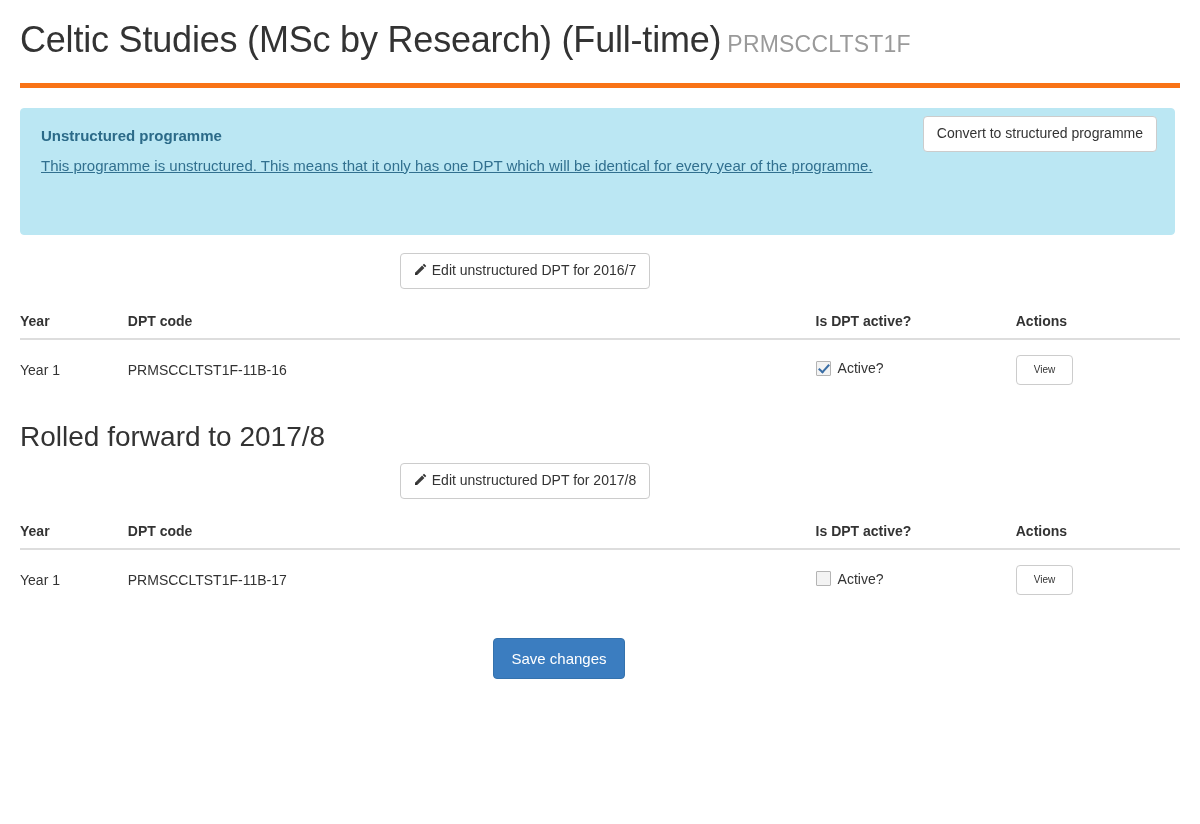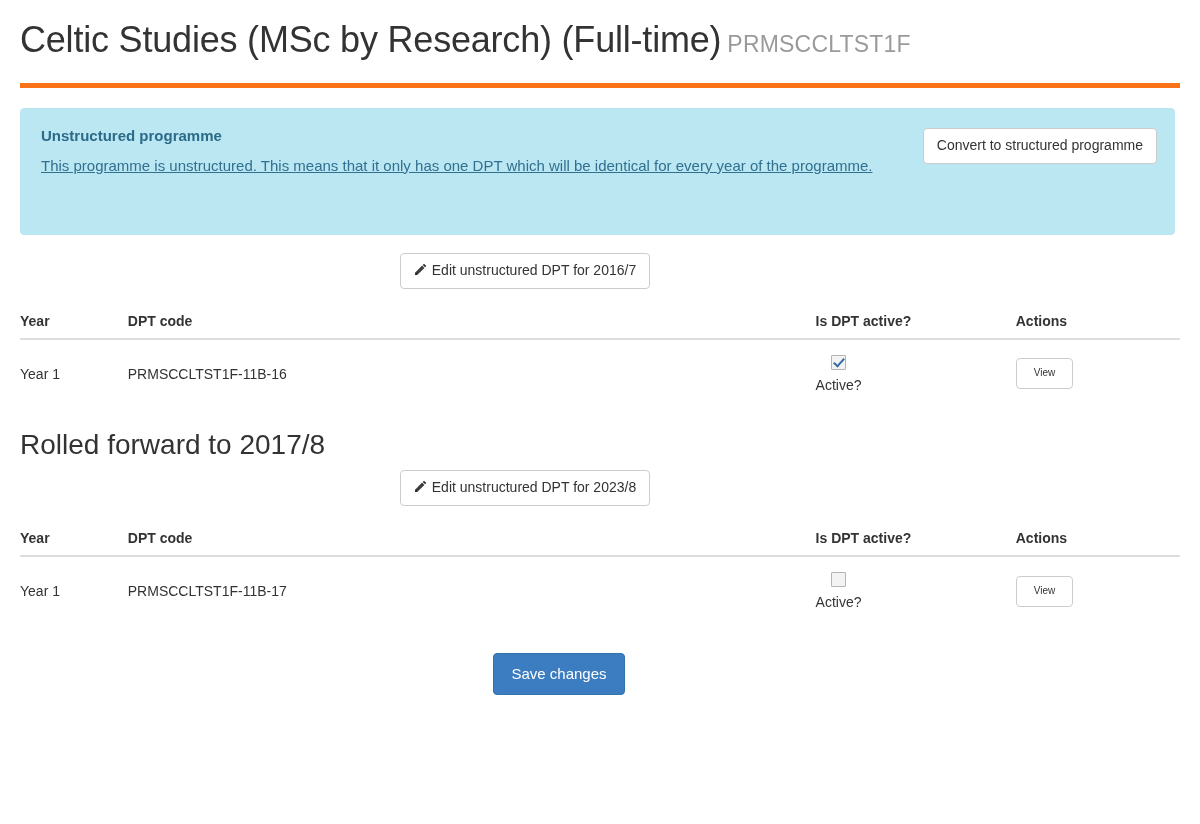"Convert to structured programme" .alert-action { top: 19px -> 7px }
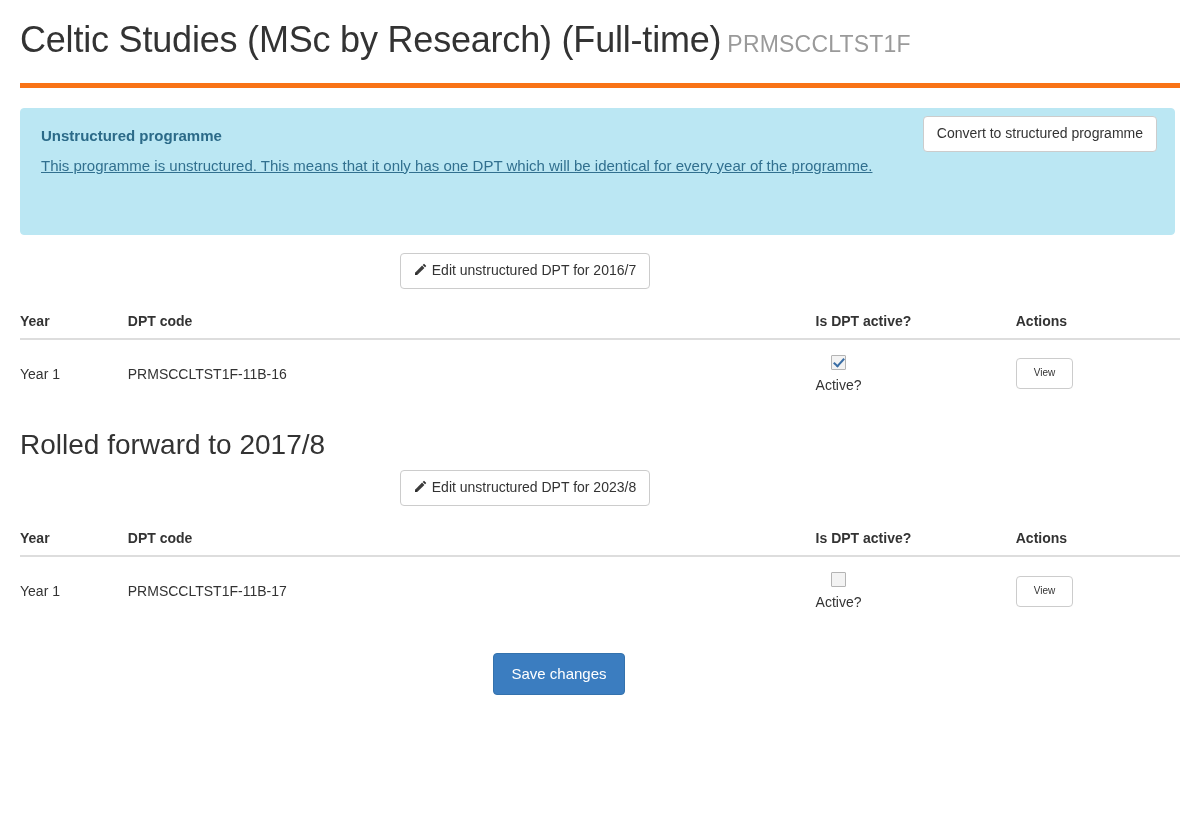"Active?" .active-cell { flex-direction: column -> none }
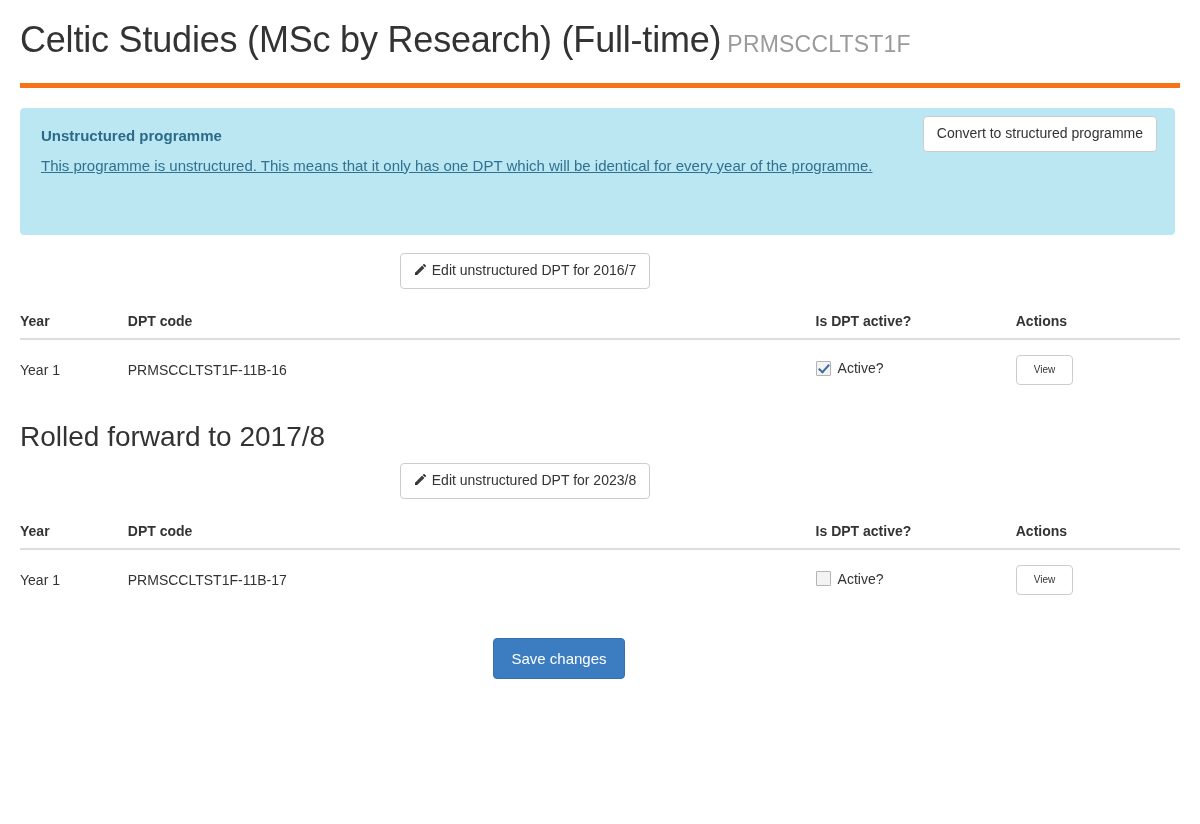"Edit unstructured DPT for 2023/8" span { text: 2023/8 -> 2017/8 }
